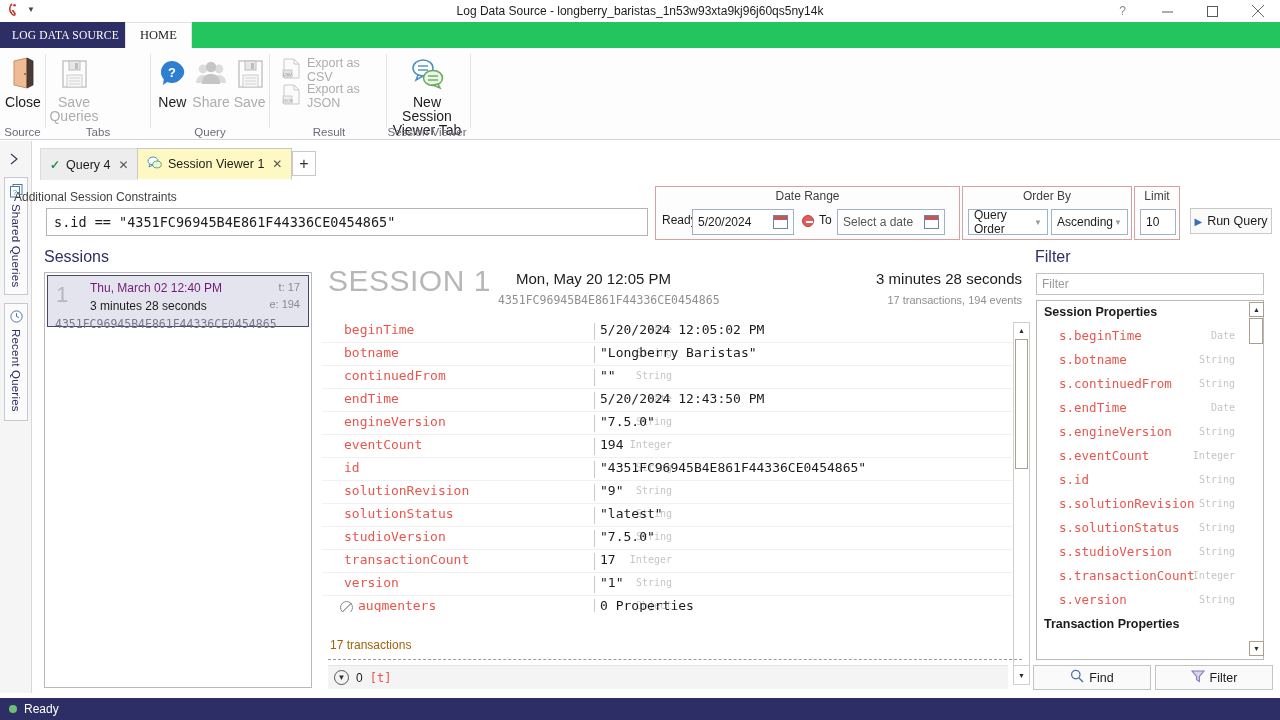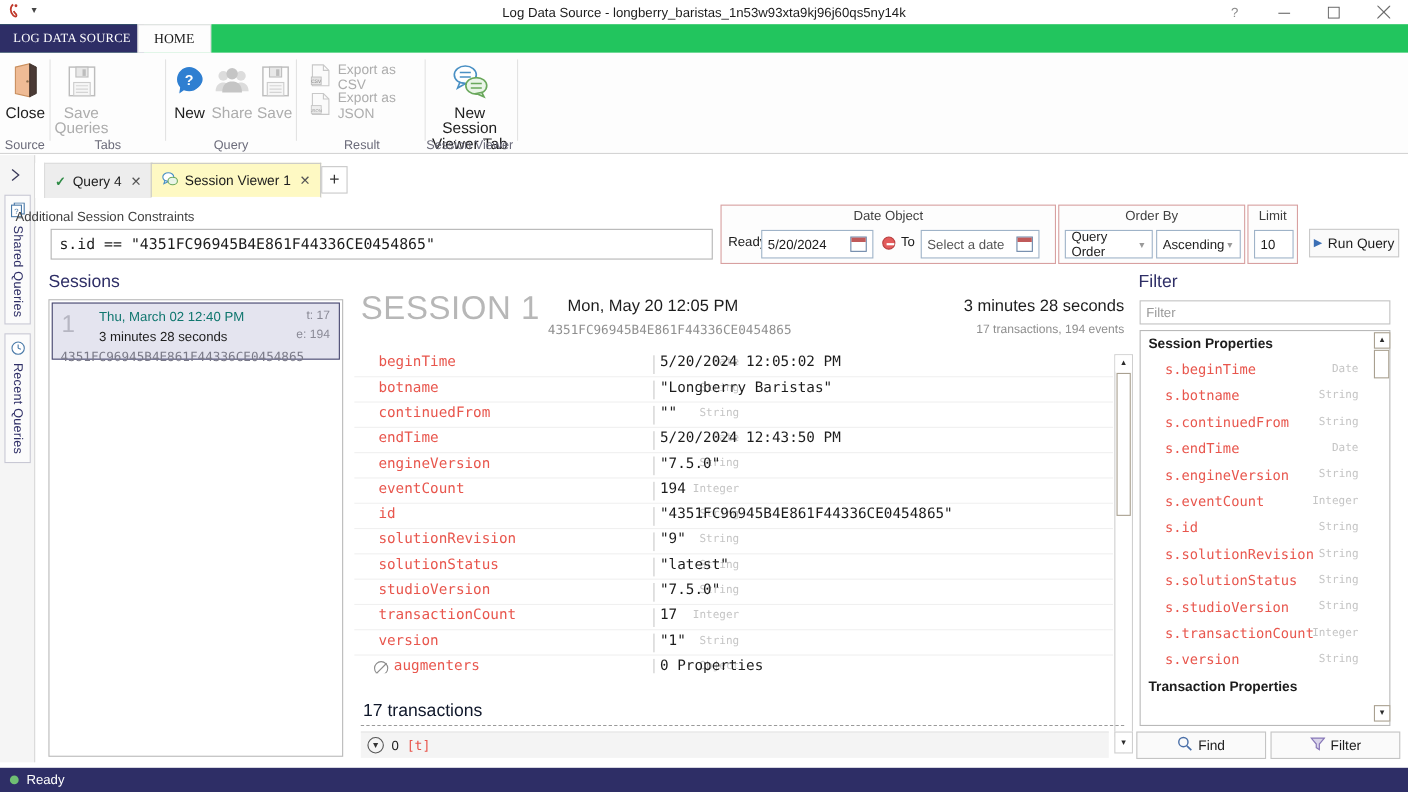"Date Object" div.qpanel-title { text: Object -> Range }
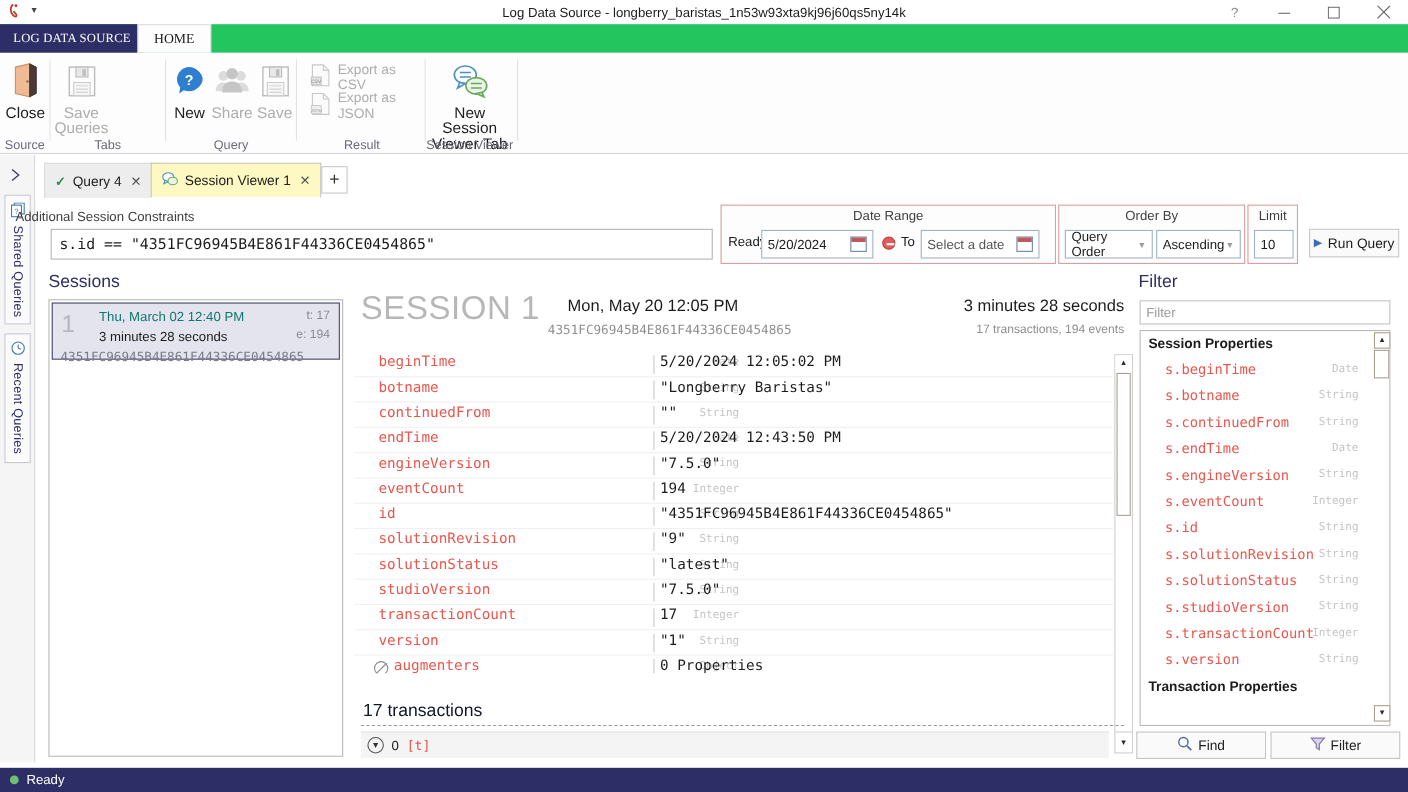"Thu, March 02 12:40 PM" .session-date { color: #0f766e -> #701a75 }
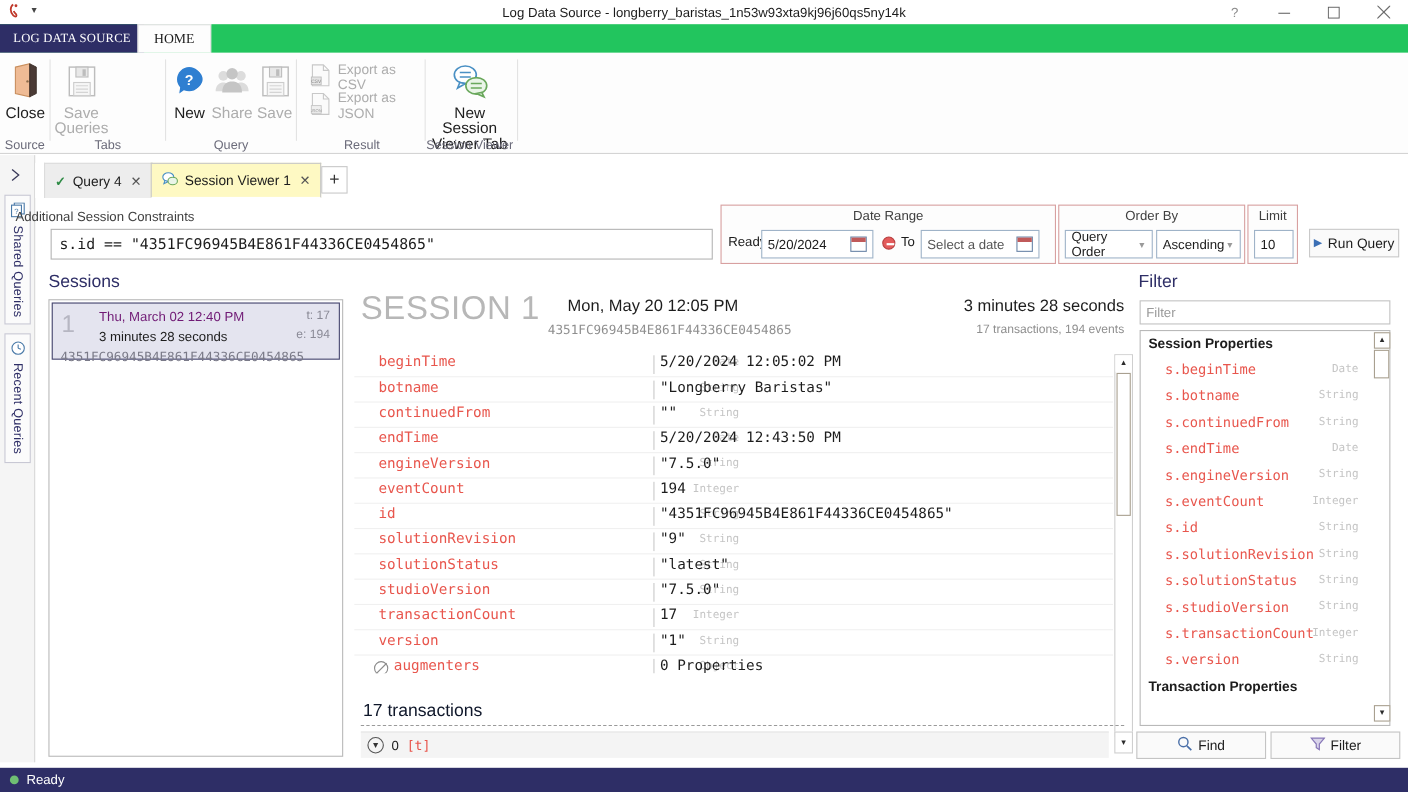"17 transactions" .txn-count { color: #0f172a -> #a16207; font-size: 16px -> 12px }
